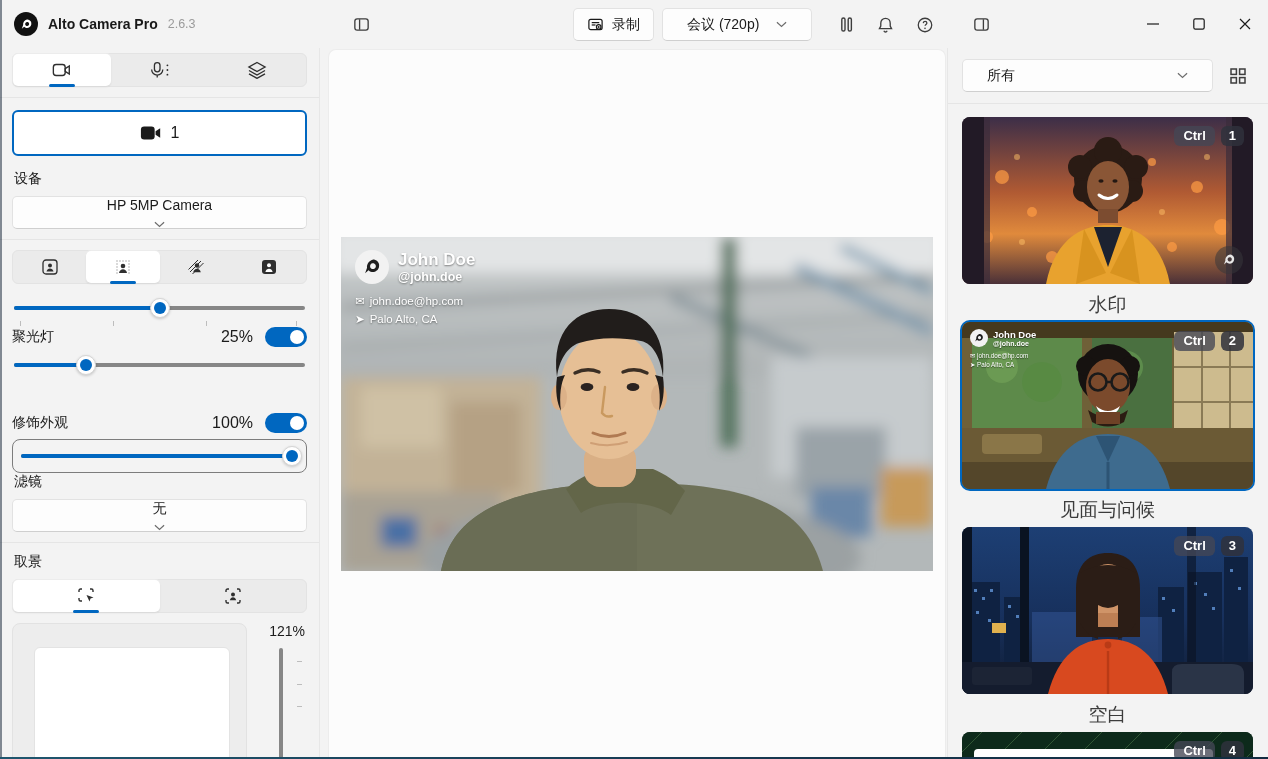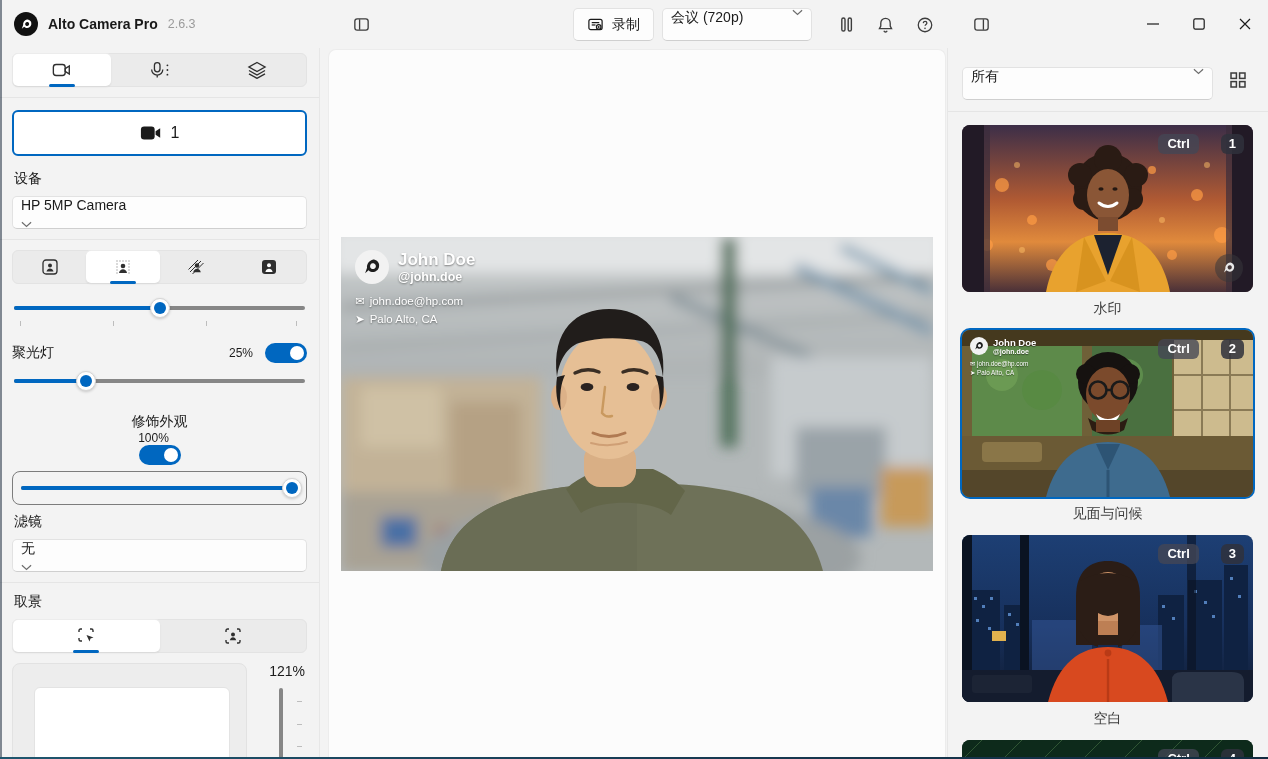"会议 (720p)" .dropdown { align-items: none -> center; padding: 0 8px -> 0 24px }
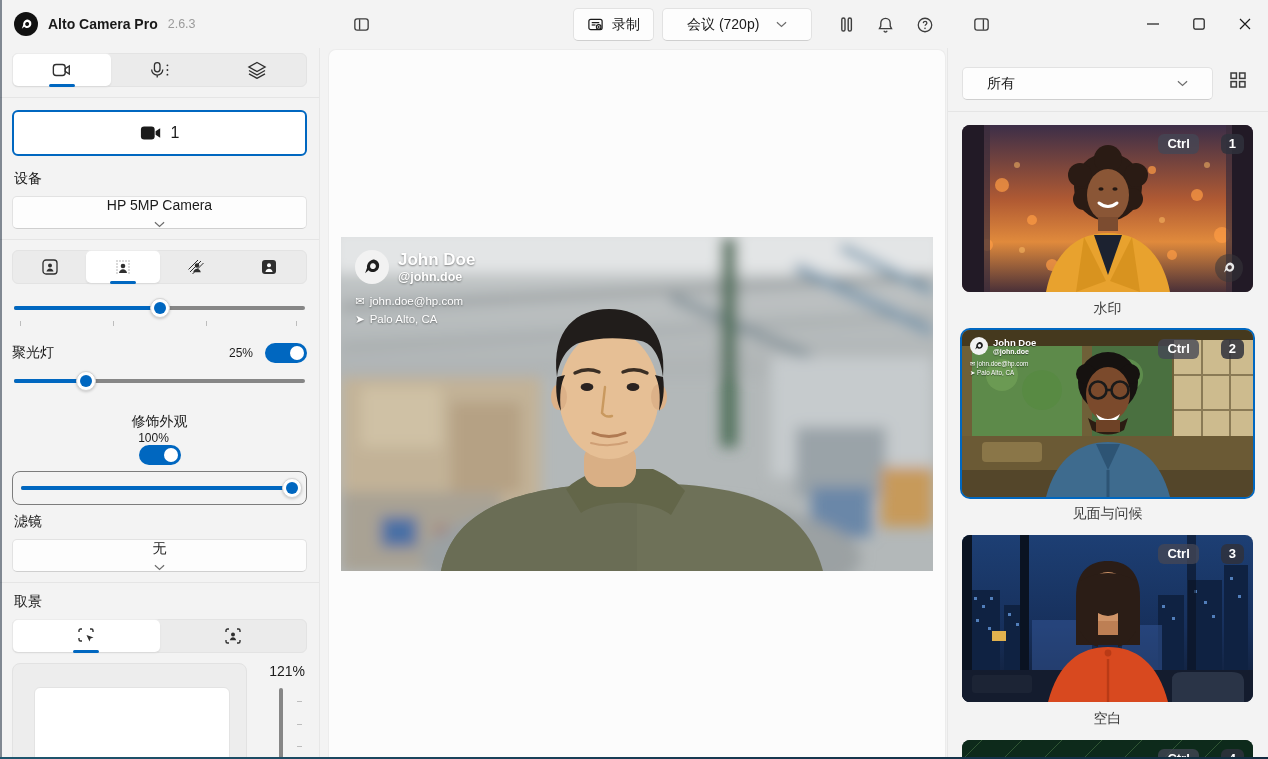"所有" .rp-header .dropdown { margin-top: 8px -> none }
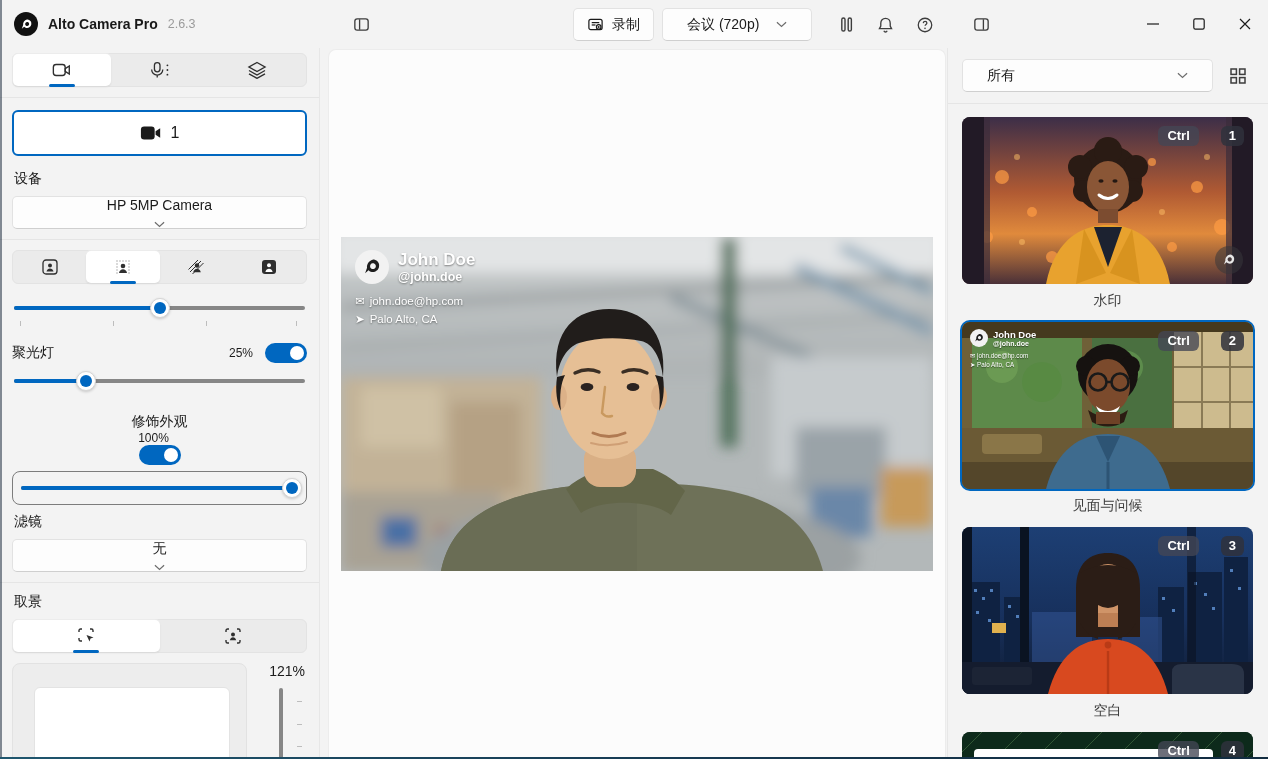"Ctrl" .badges { gap: 22px -> 6px }
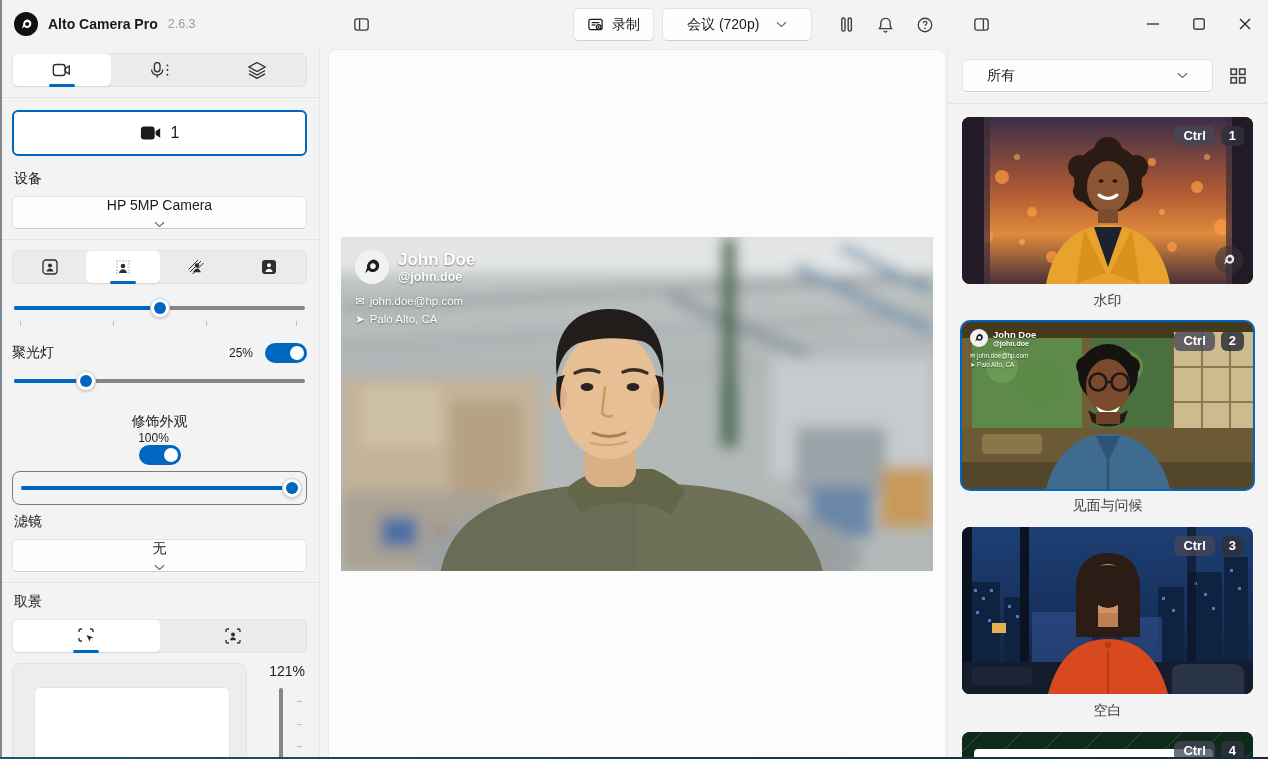"水印" .preset-label { font-size: 14px -> 19px }
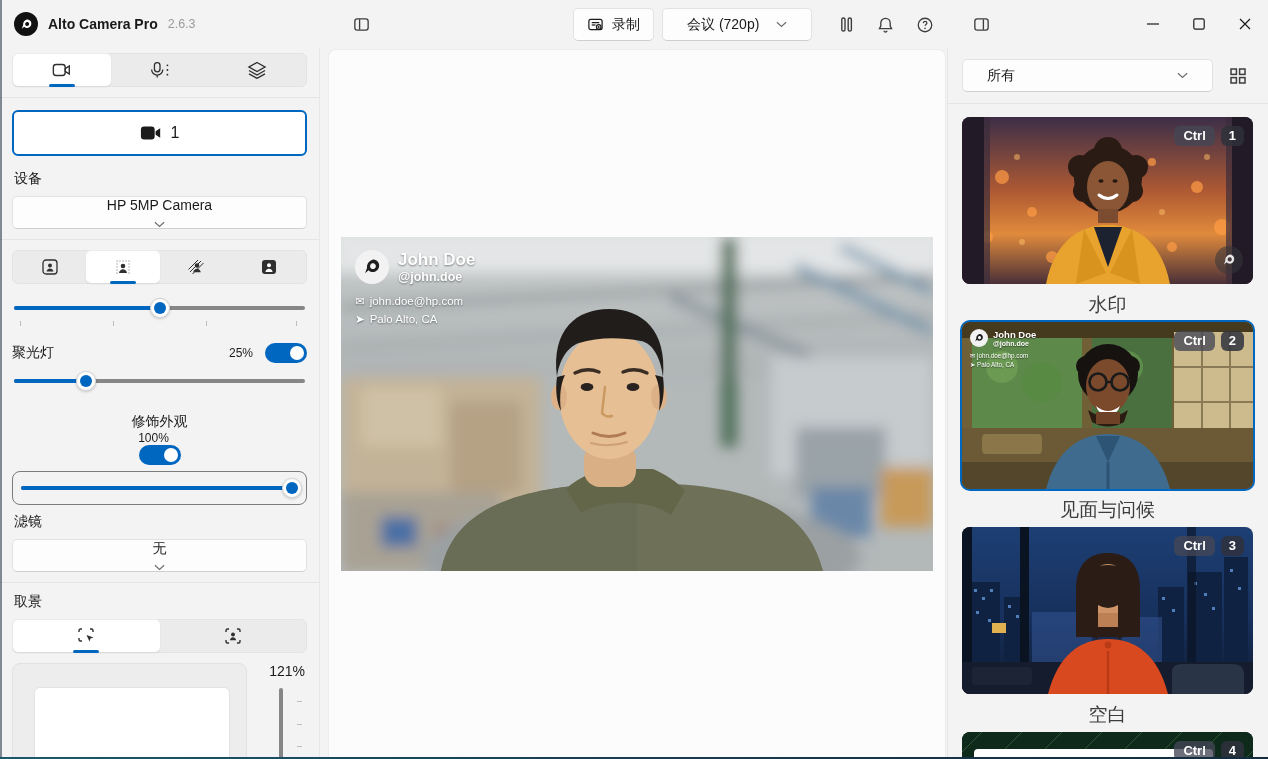"聚光灯" .row { margin-top: 16px -> 0 }
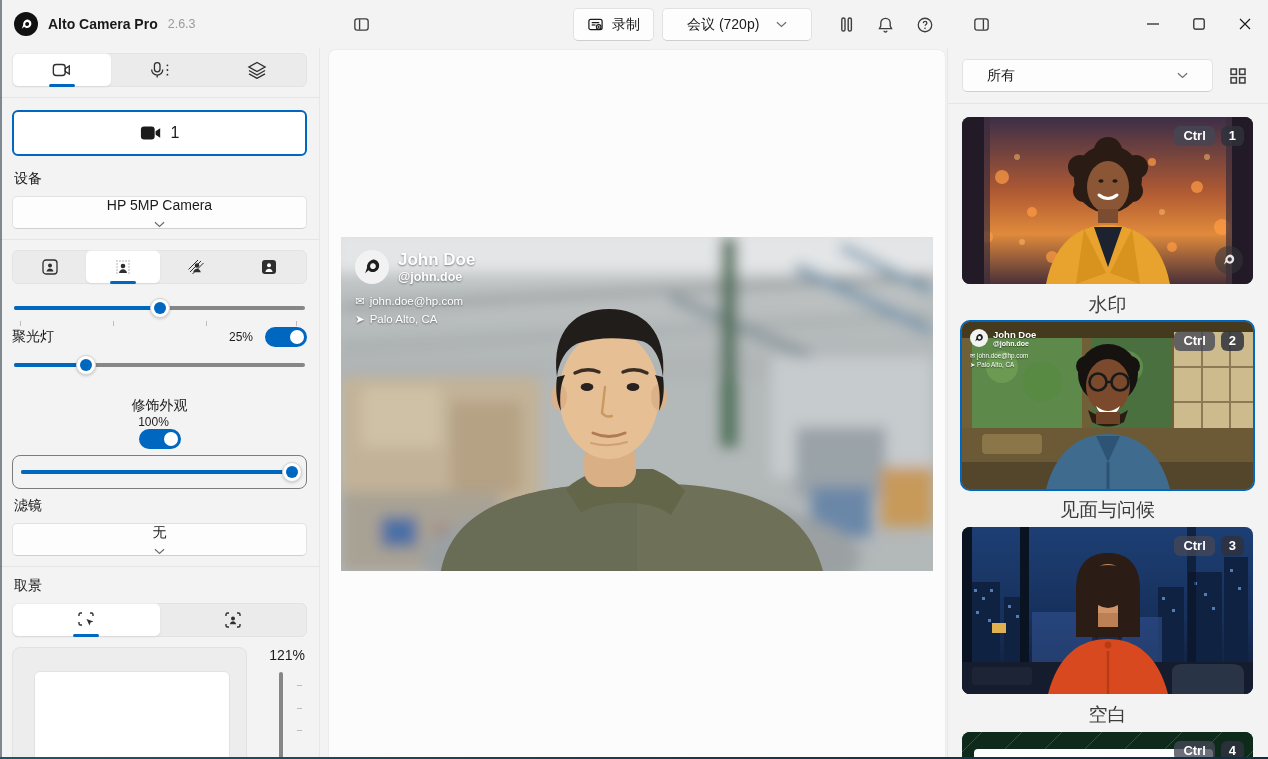"25%" .row .val { font-size: 12px -> 16px }
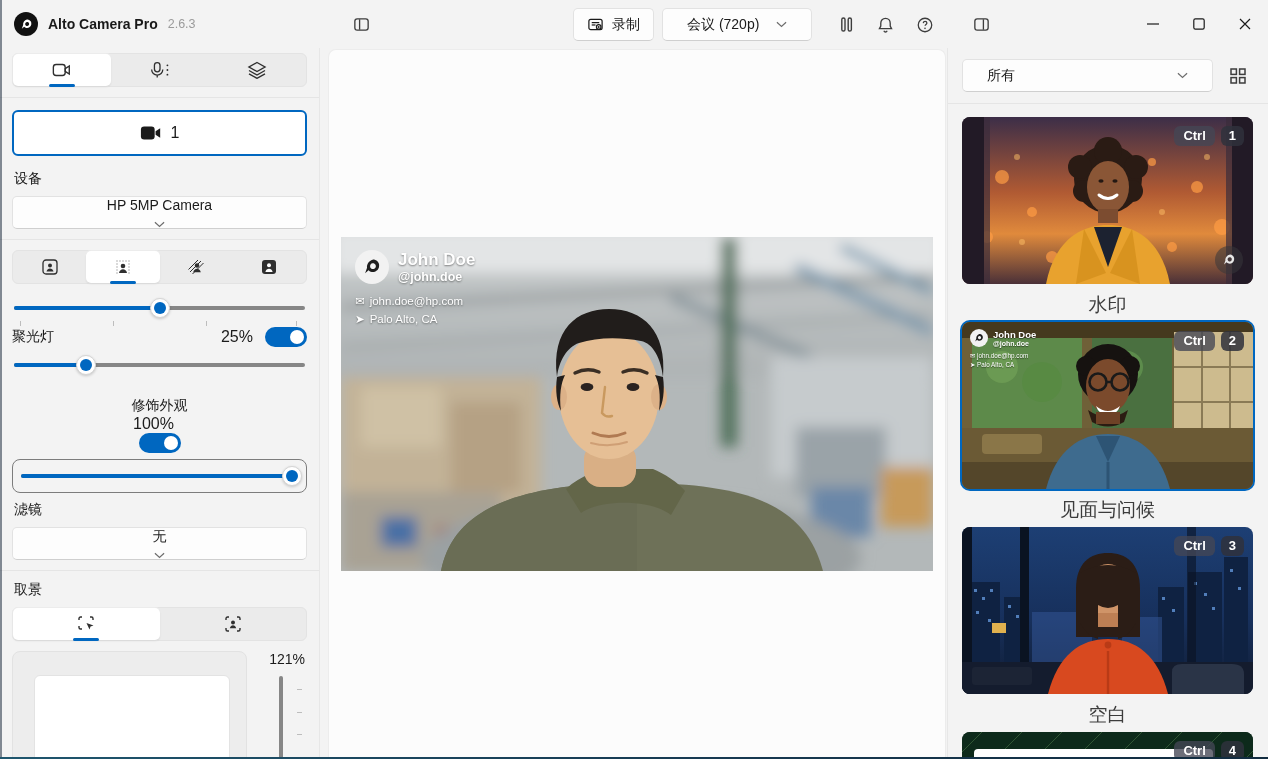"修饰外观" div.row { flex-direction: column -> none; margin-top: 22px -> 38px }
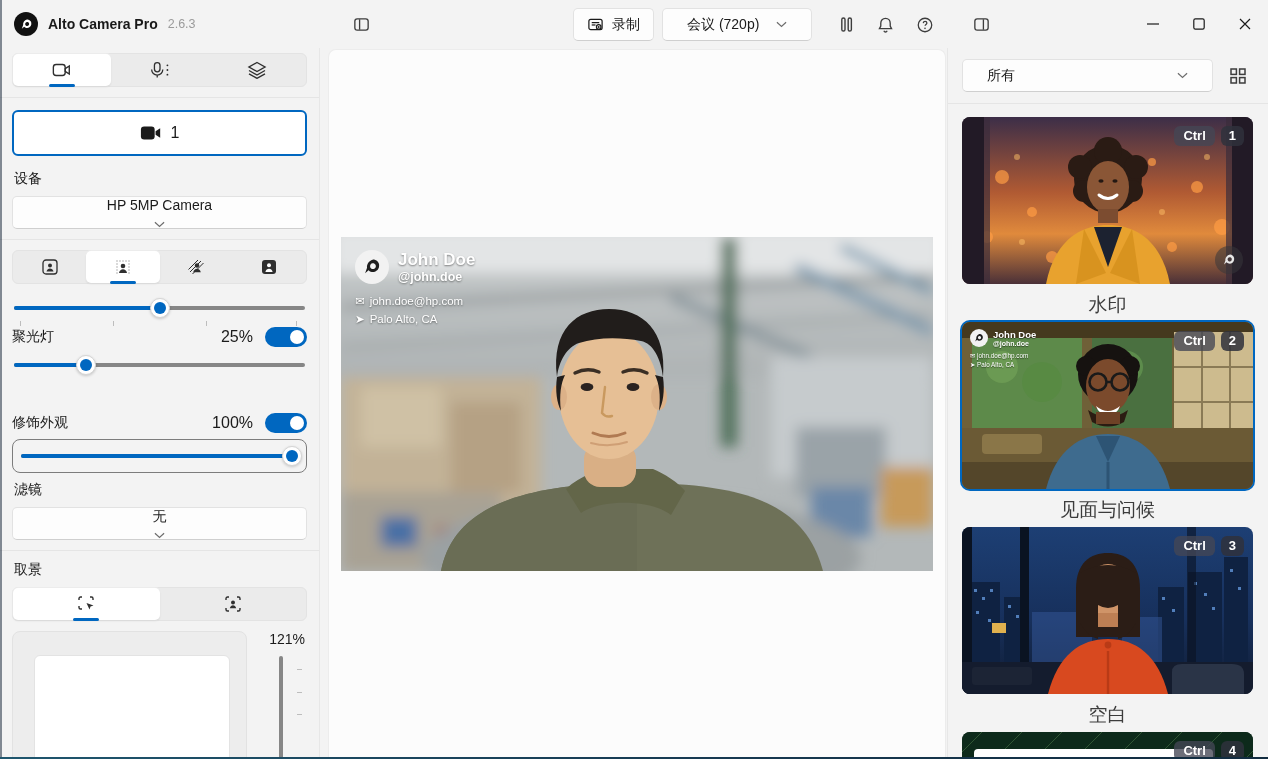"滤镜" div.field-label { margin-top: 8px -> 0 }
